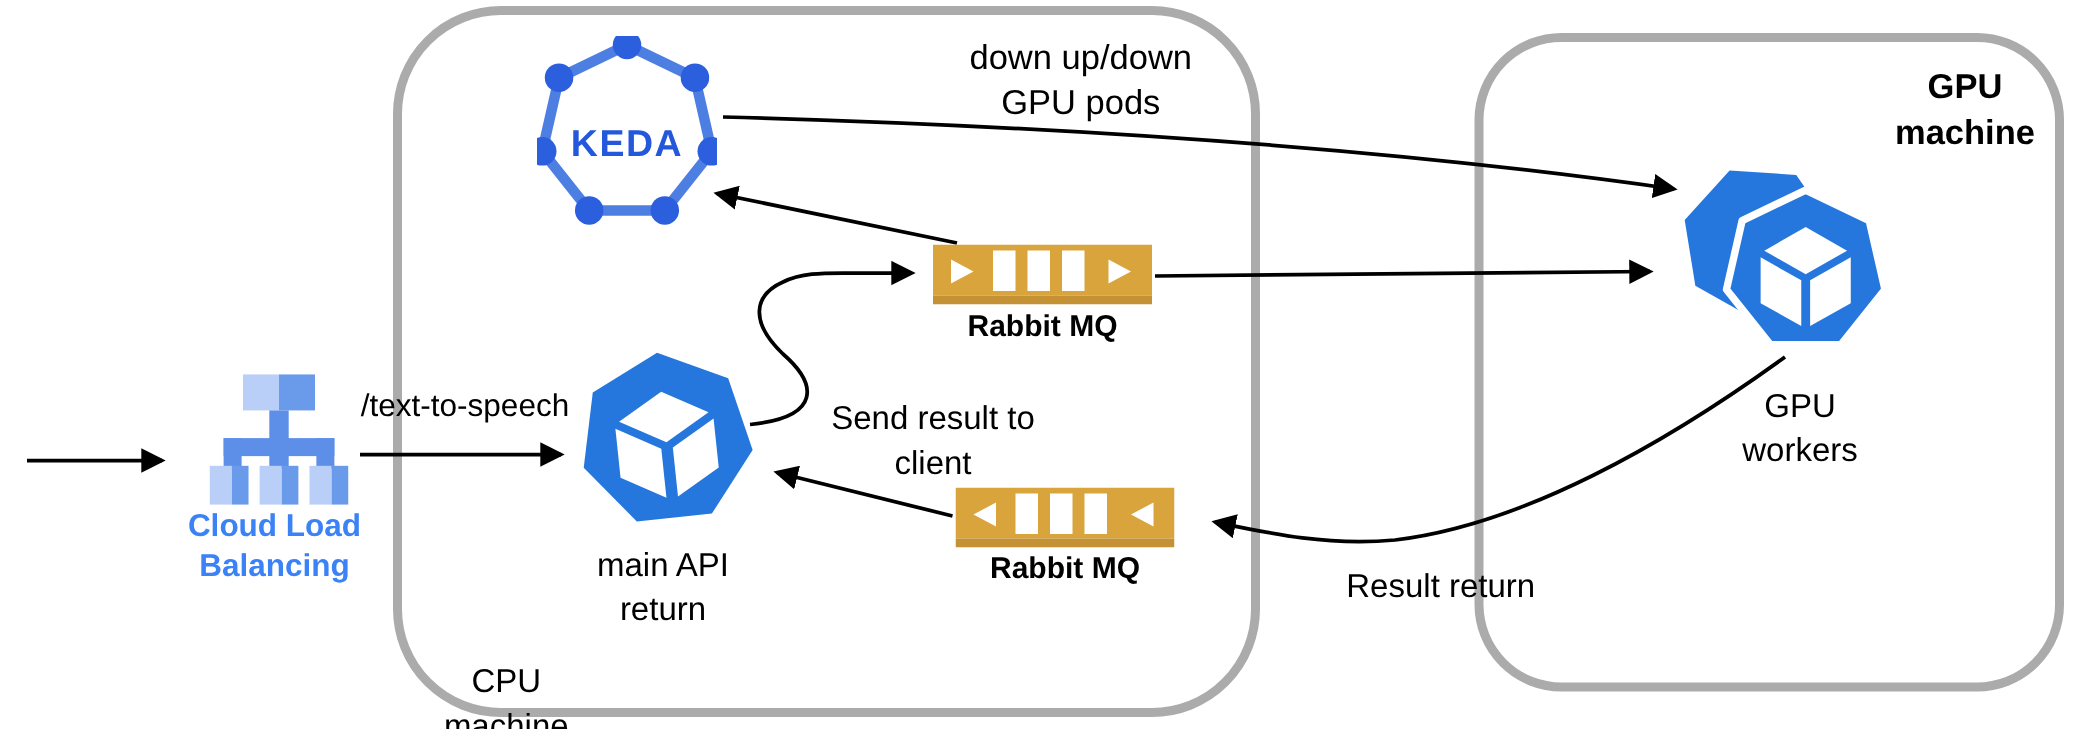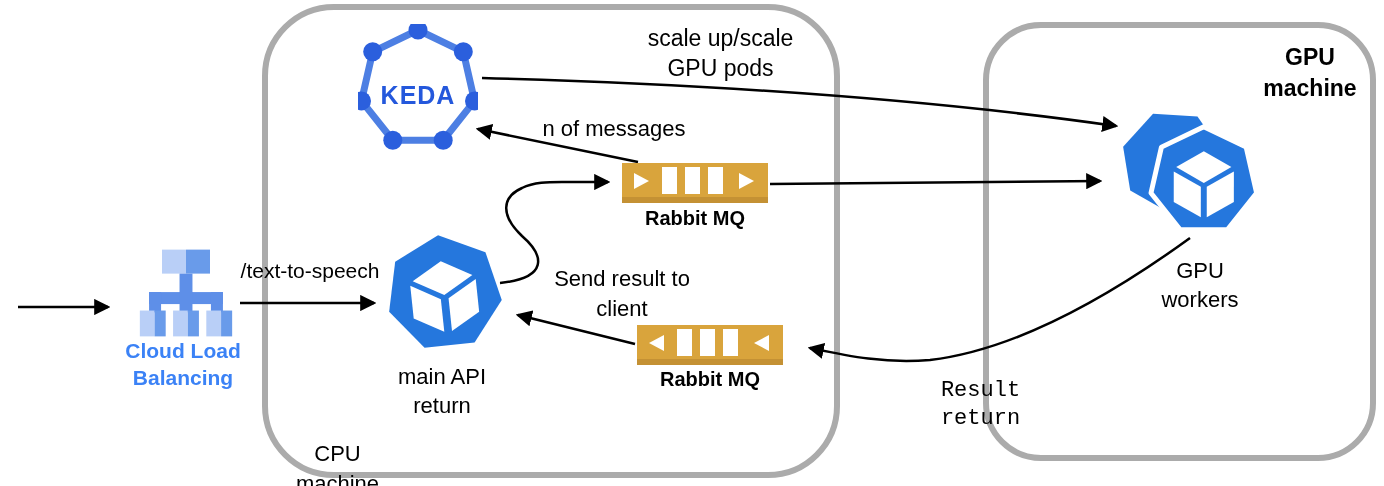"scale up/scale" span { text: scale up/scale -> down up/down }
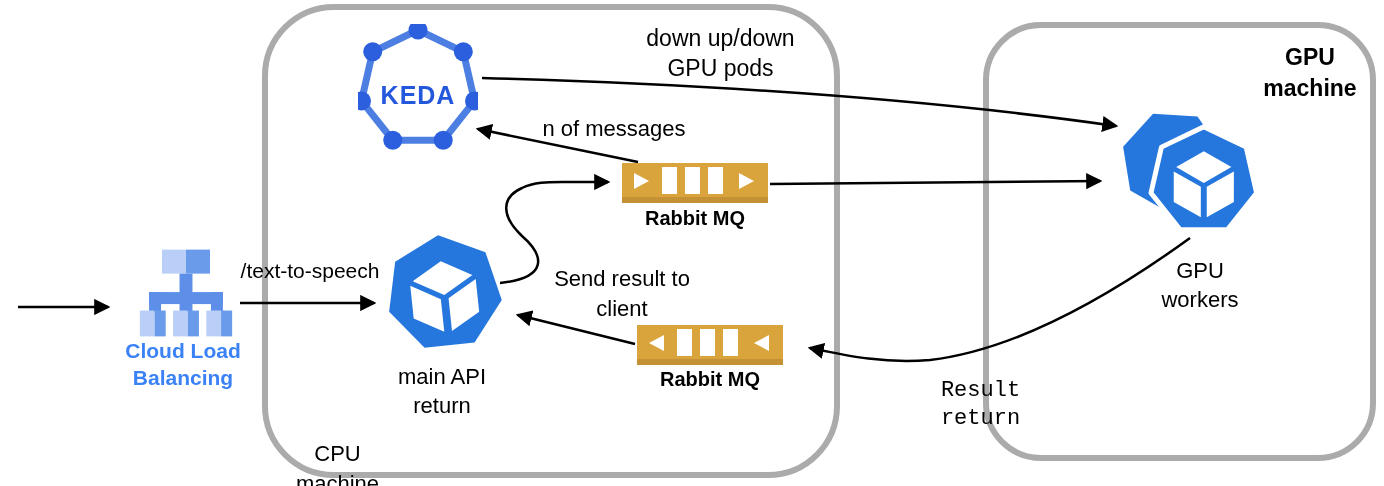"n of messages" div.lbl { html: <div>n of messages</div> -> none }
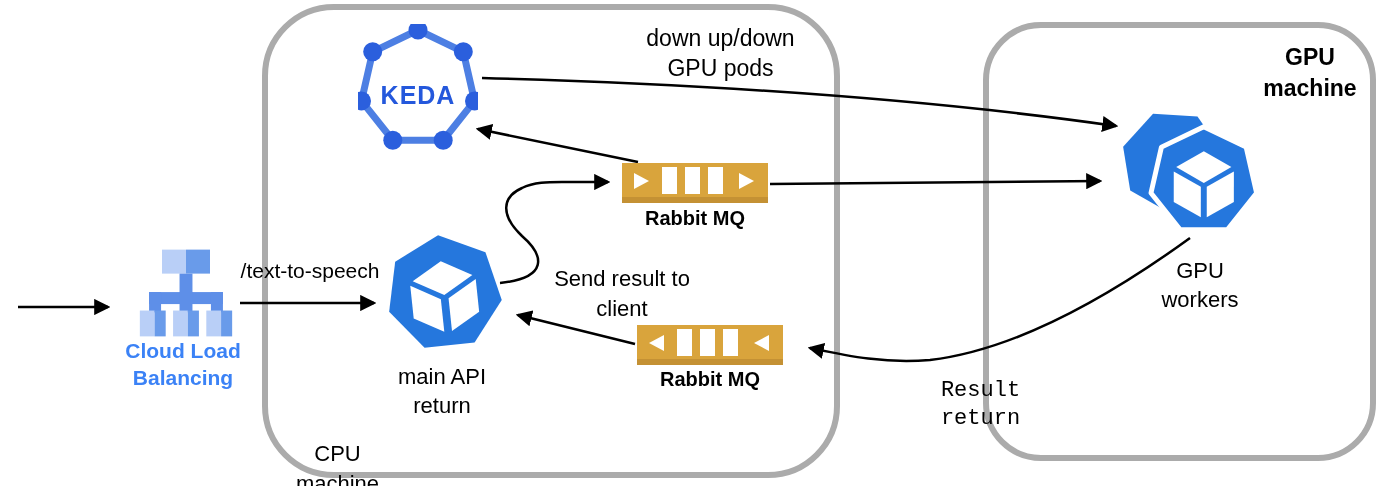"Result return" div.lbl { font-family: Liberation Mono, monospace -> none; left: 898px -> 878px }
